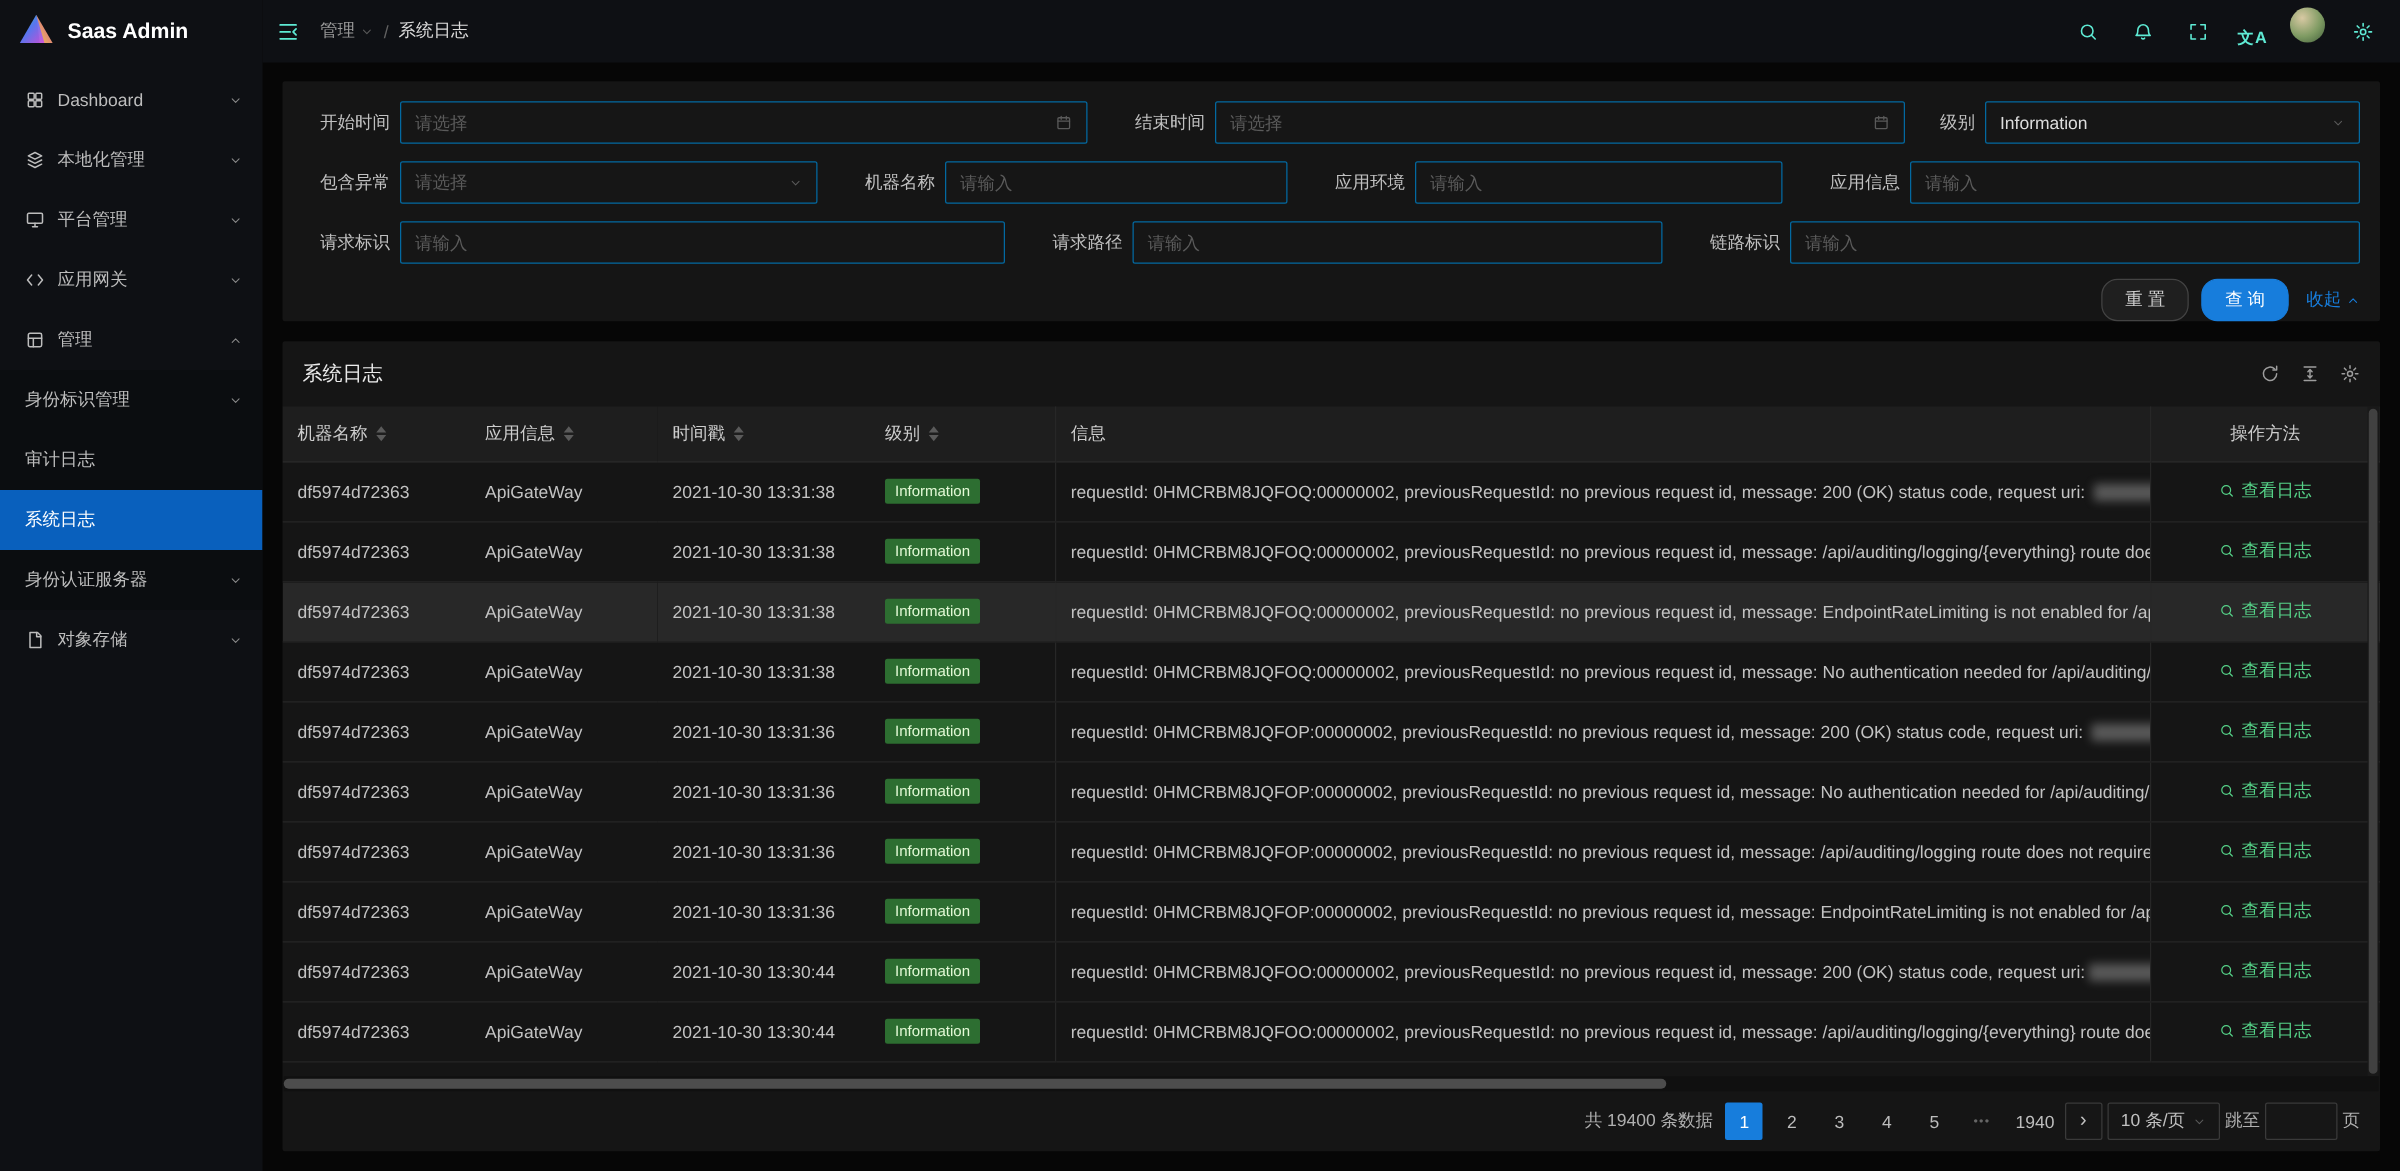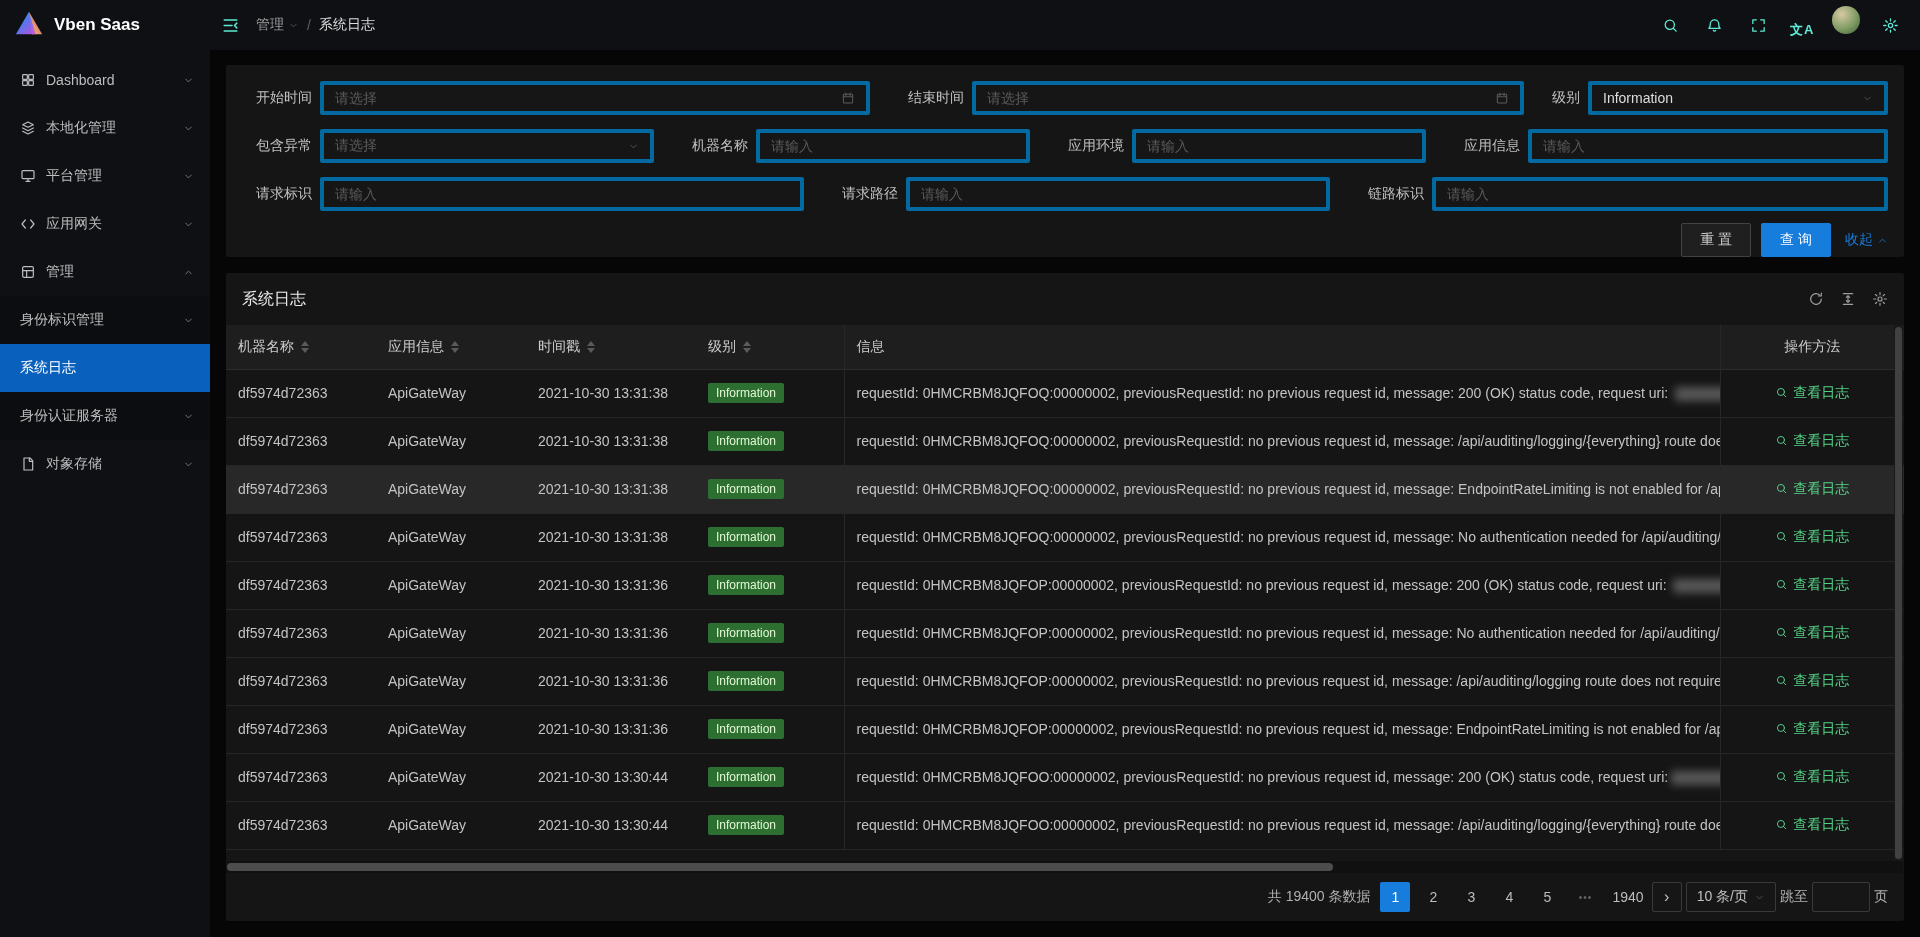"Vben Saas" span.logo-title { text: Vben Saas -> Saas Admin }
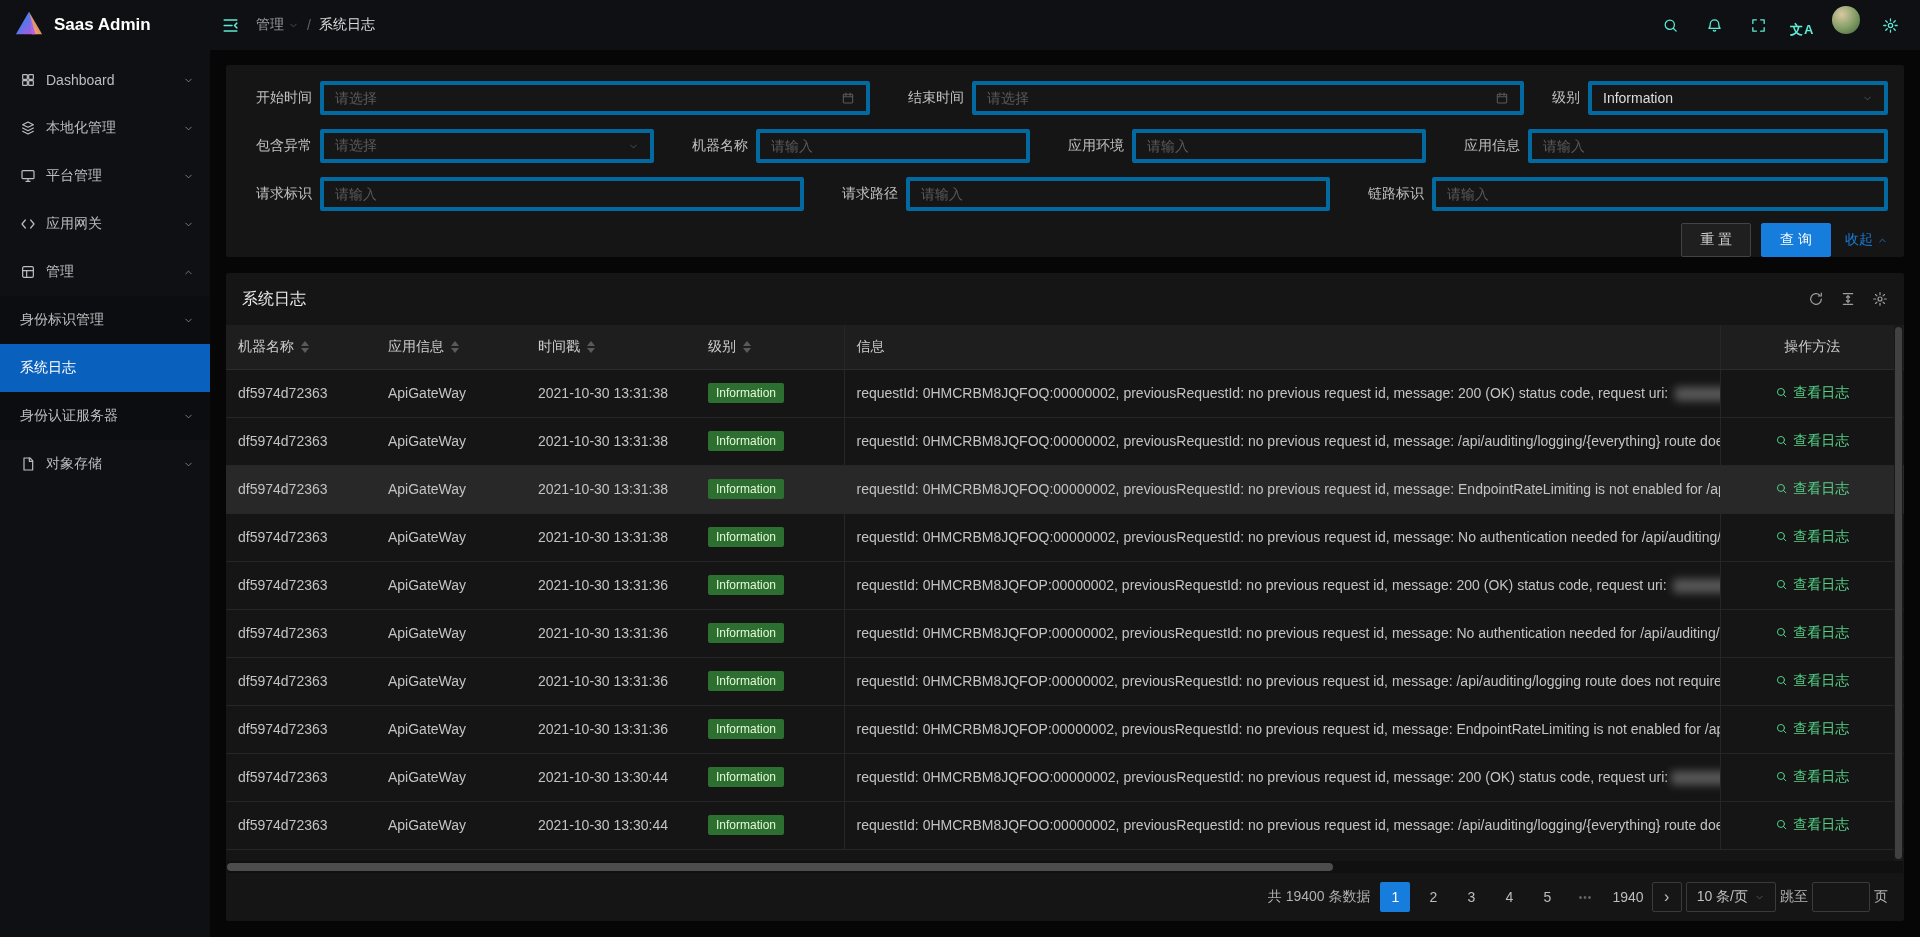"请选择" .control { border: 4px solid #0369a1 -> 1px solid #0369a1 }
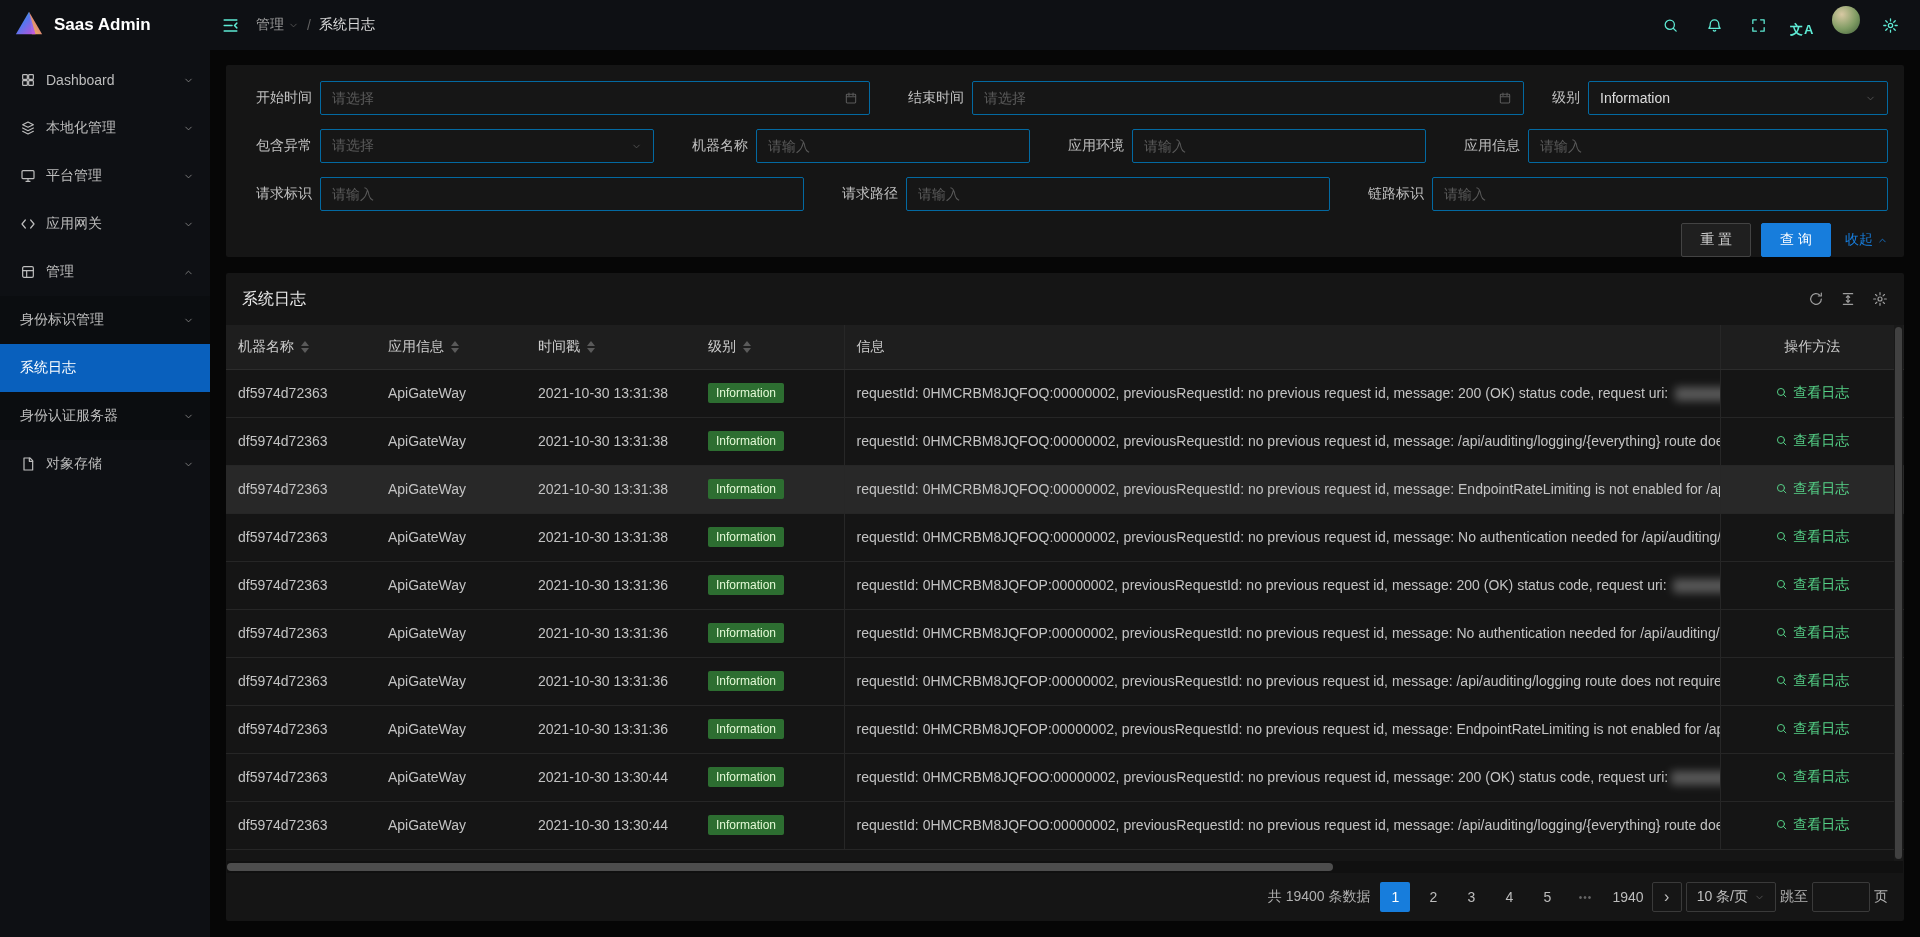"重 置" .btn { border-radius: 2px -> 13px }
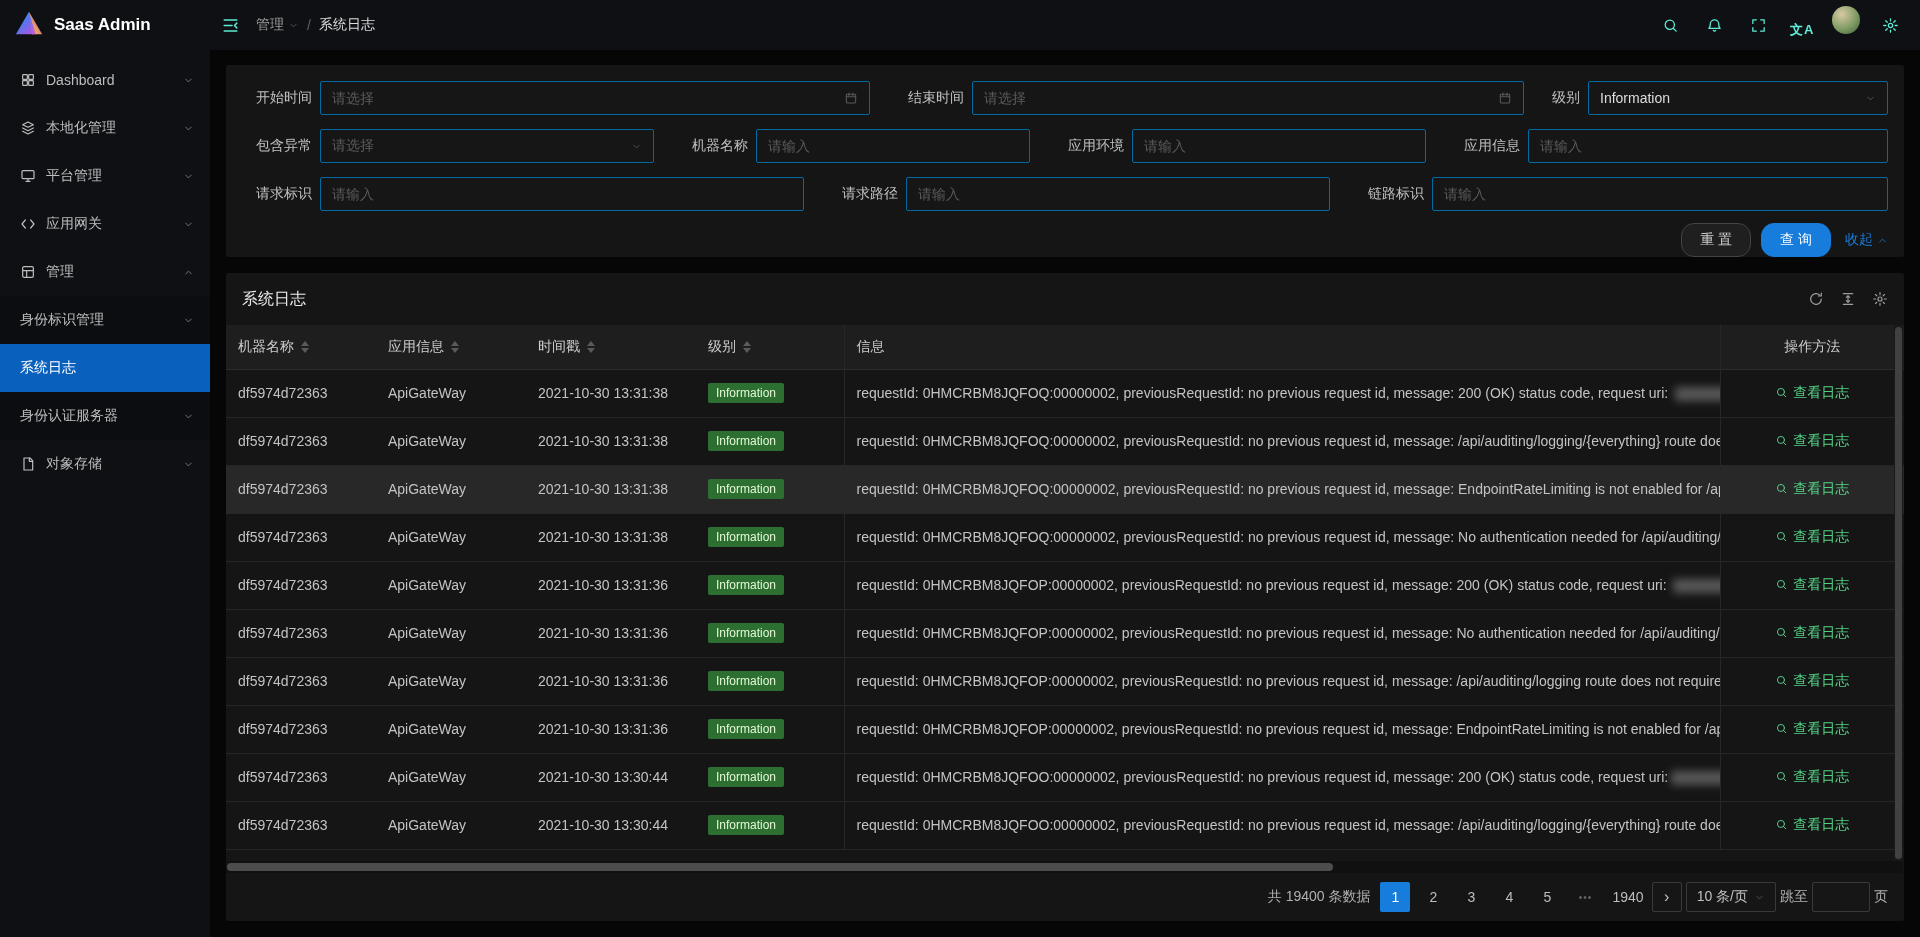"审计日志" div.menu-item { html: none -> <div> <span>审计日志</span> </div> }
